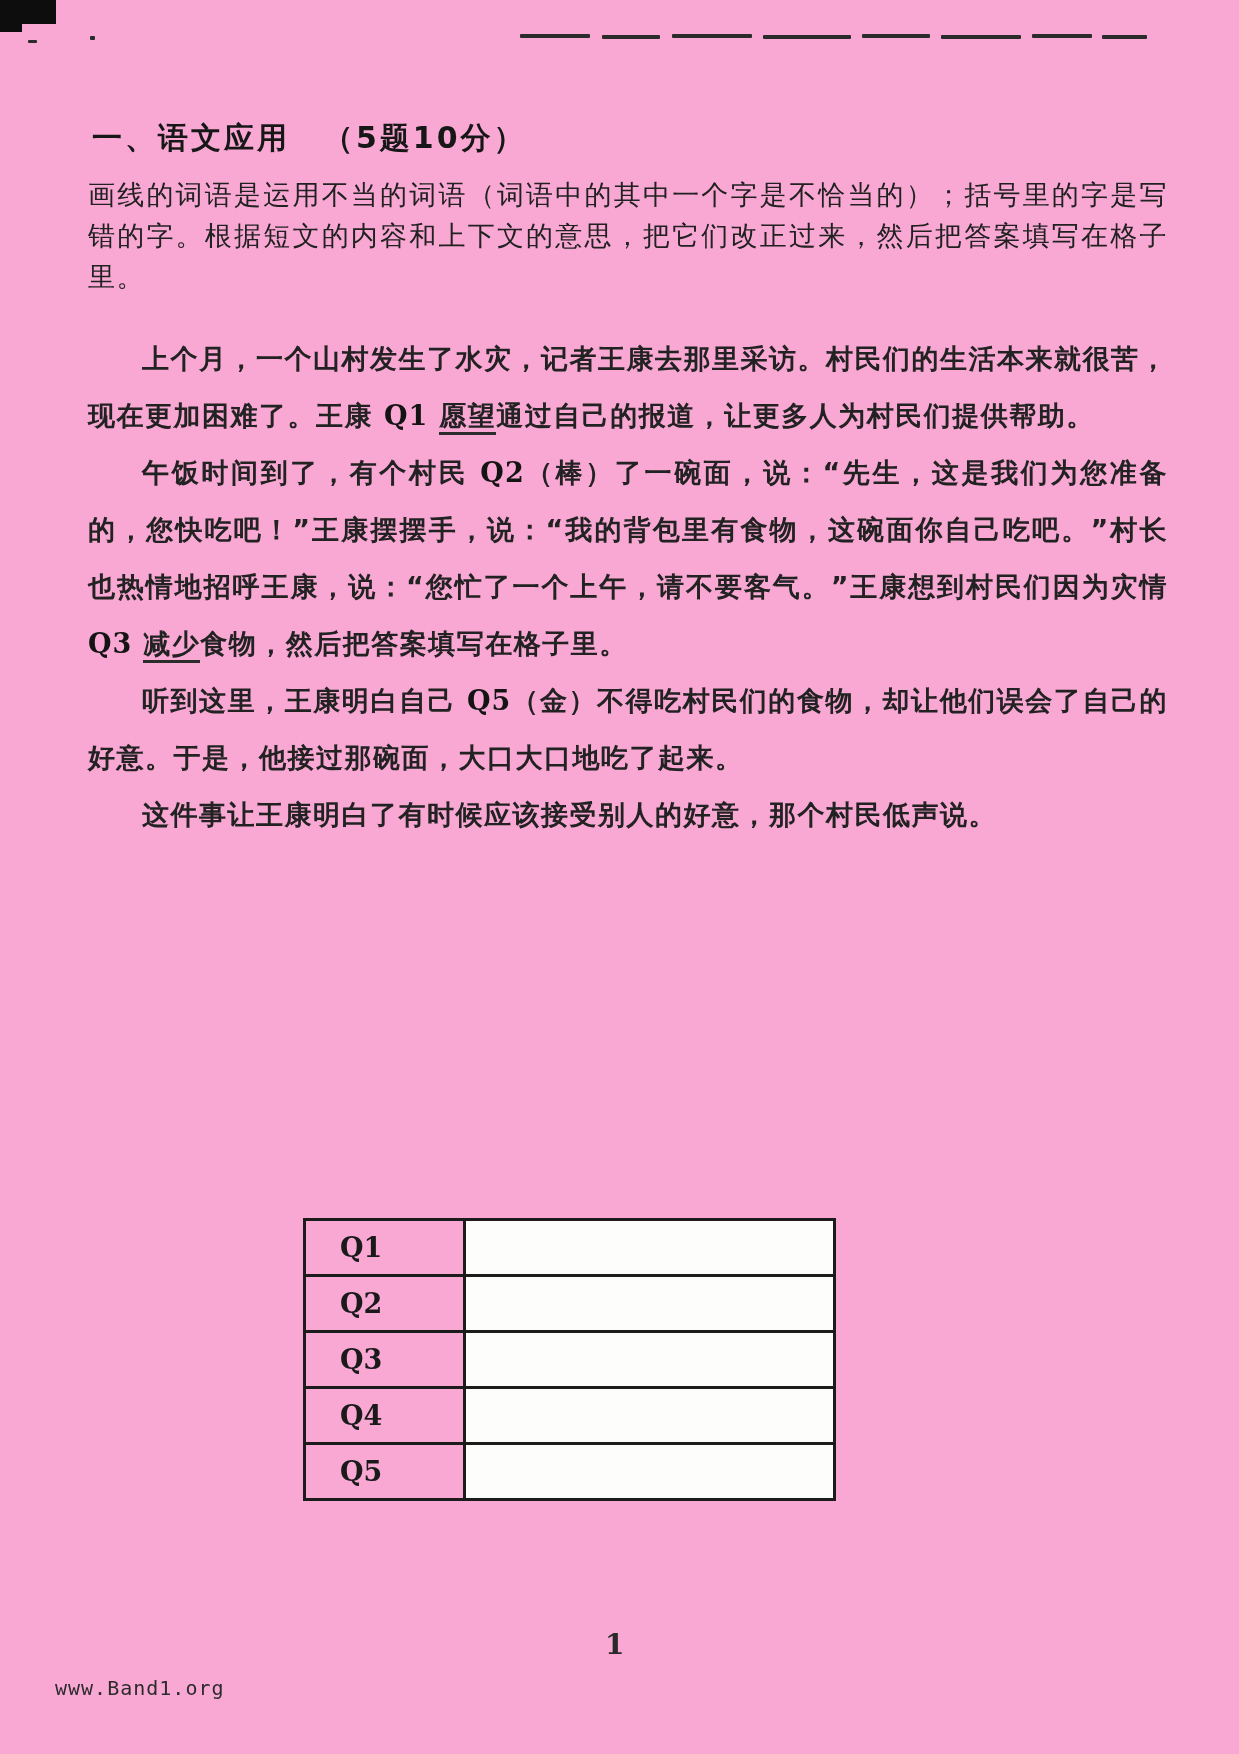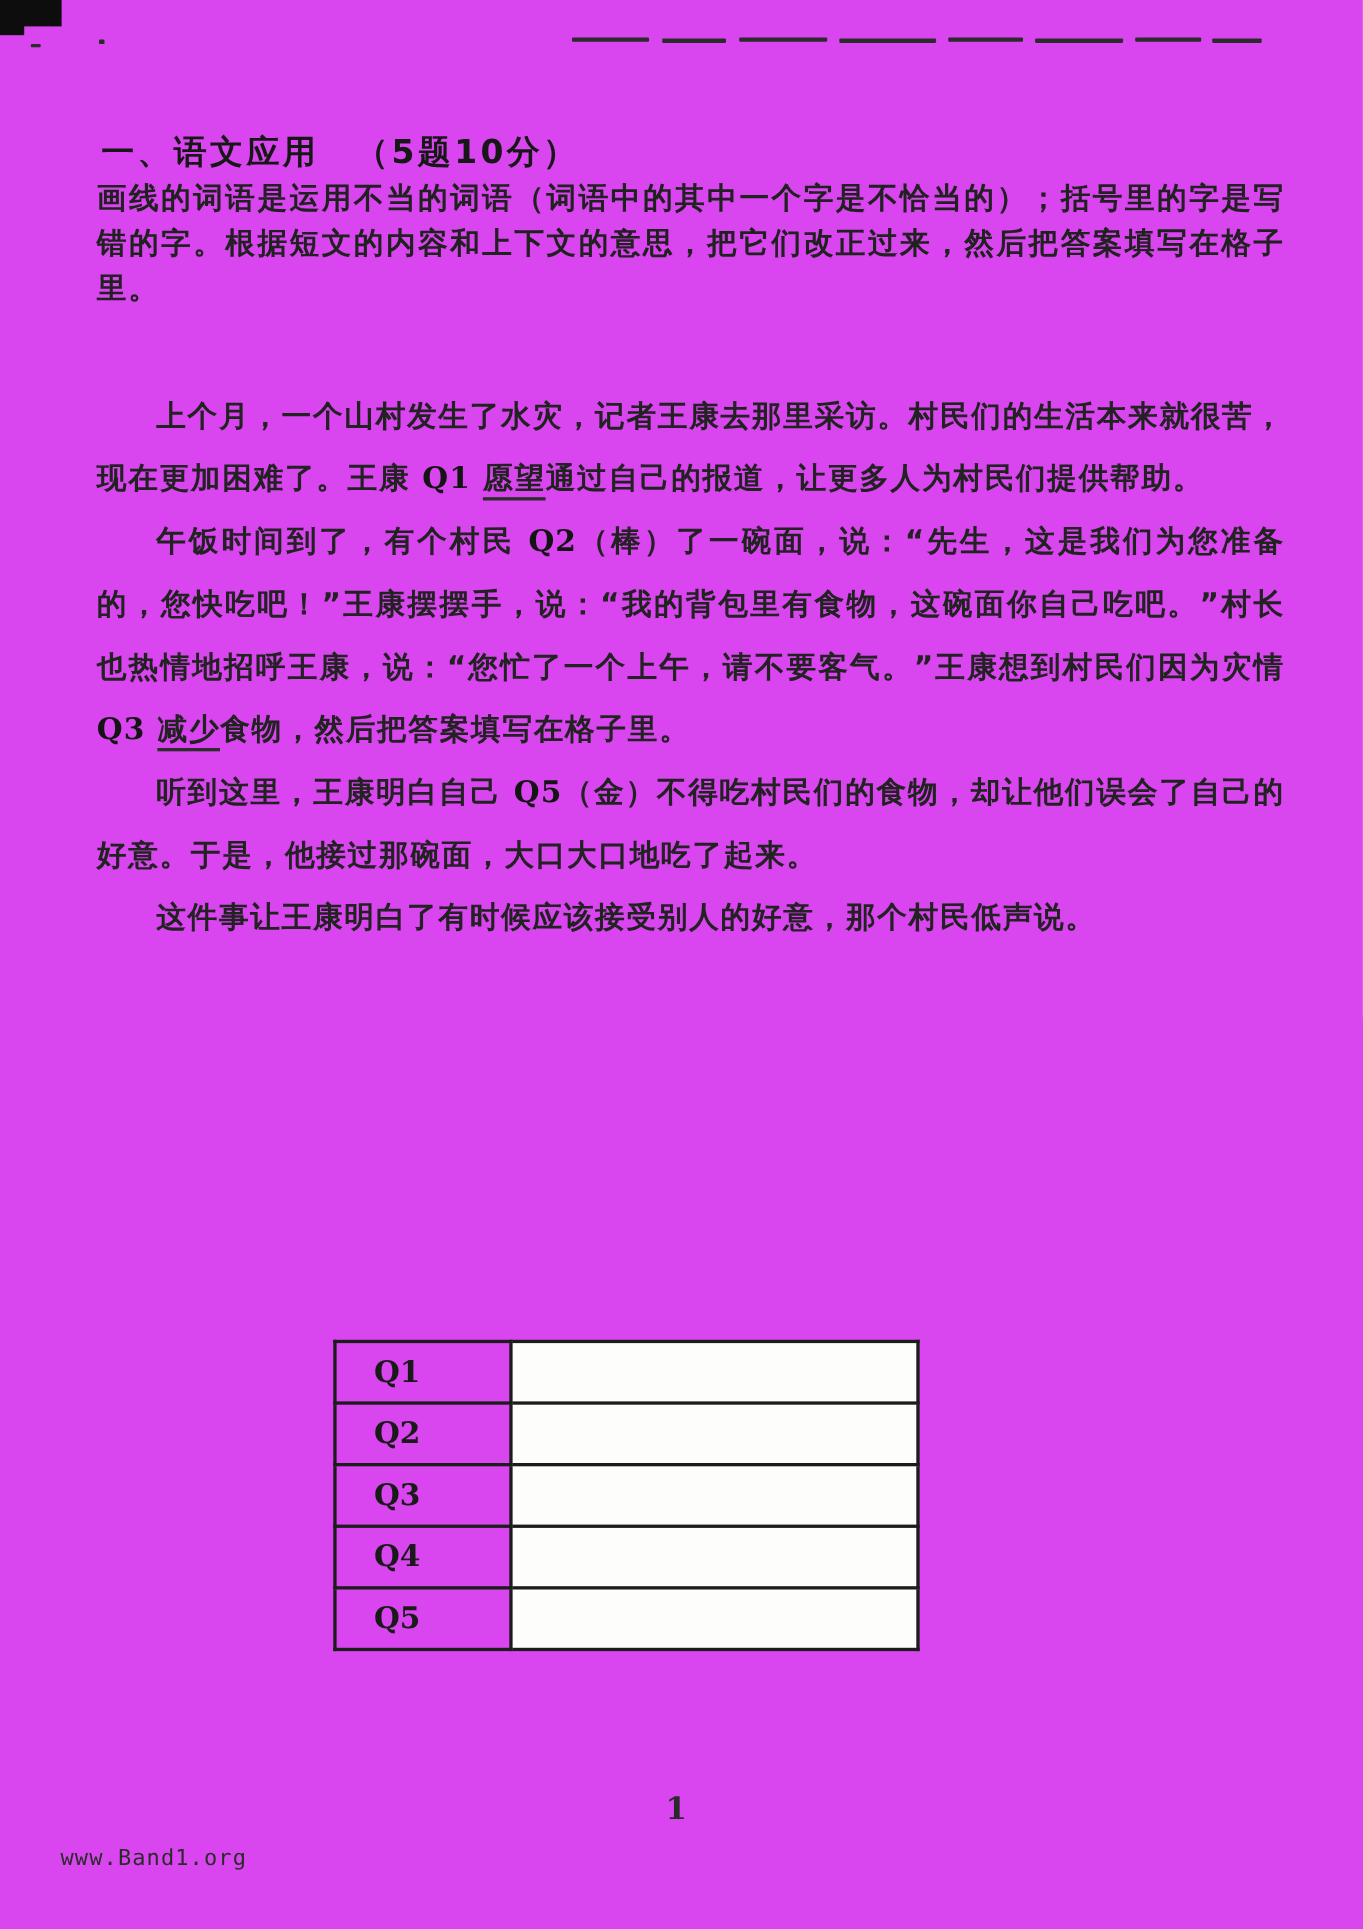"一、语文应用 （5题10分）" .page { background: #d946ef -> #f9a8d4 }
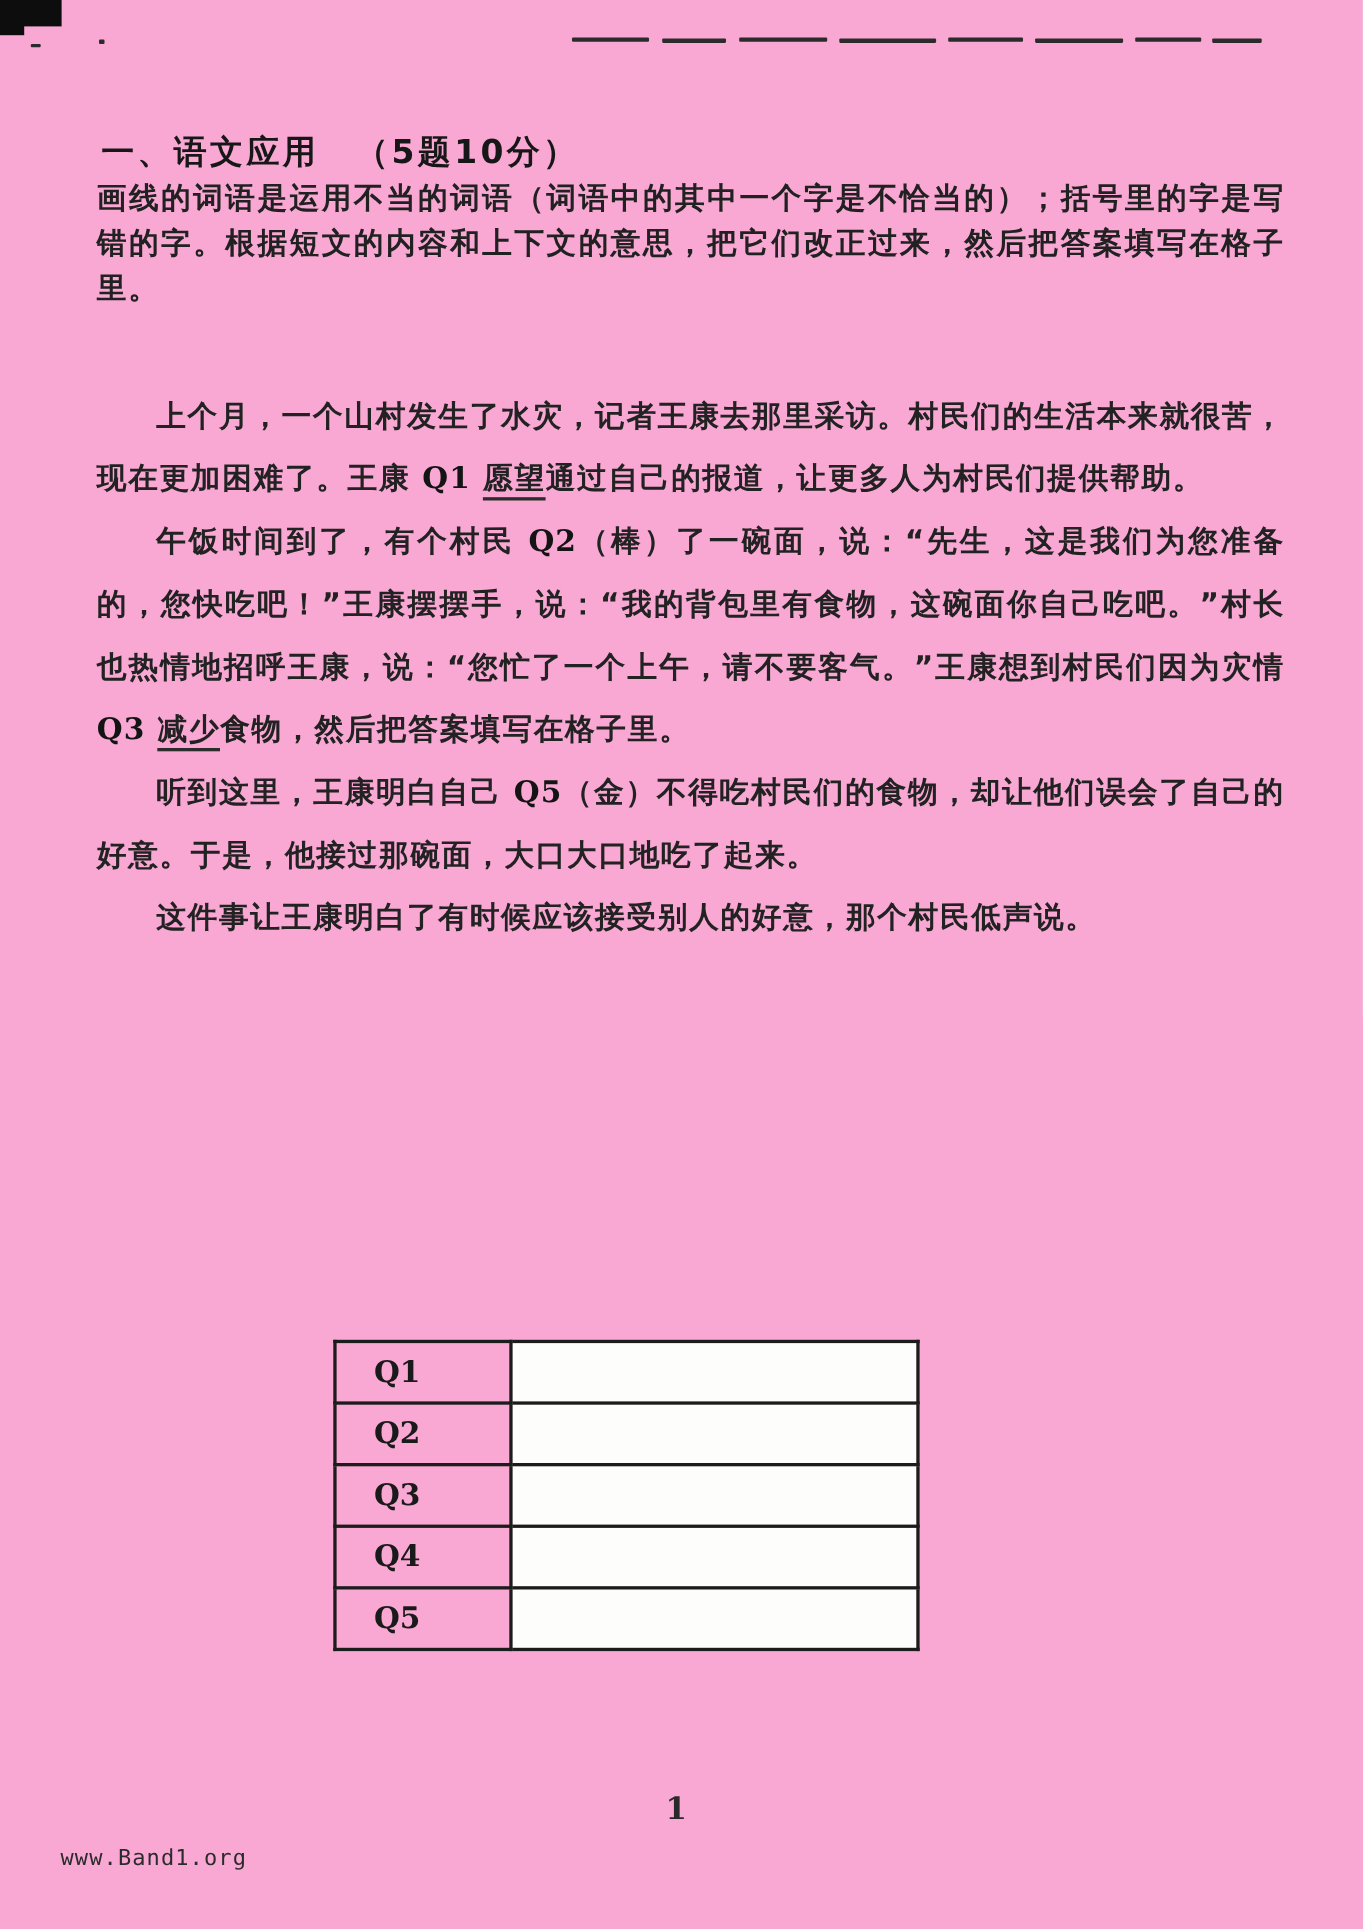"画线的词语是运用不当的词语（词语中的其中一个字是不恰当的）；括号里的字是写错的字" .instructions { font-weight: 700 -> 400; top: 160px -> 174px }
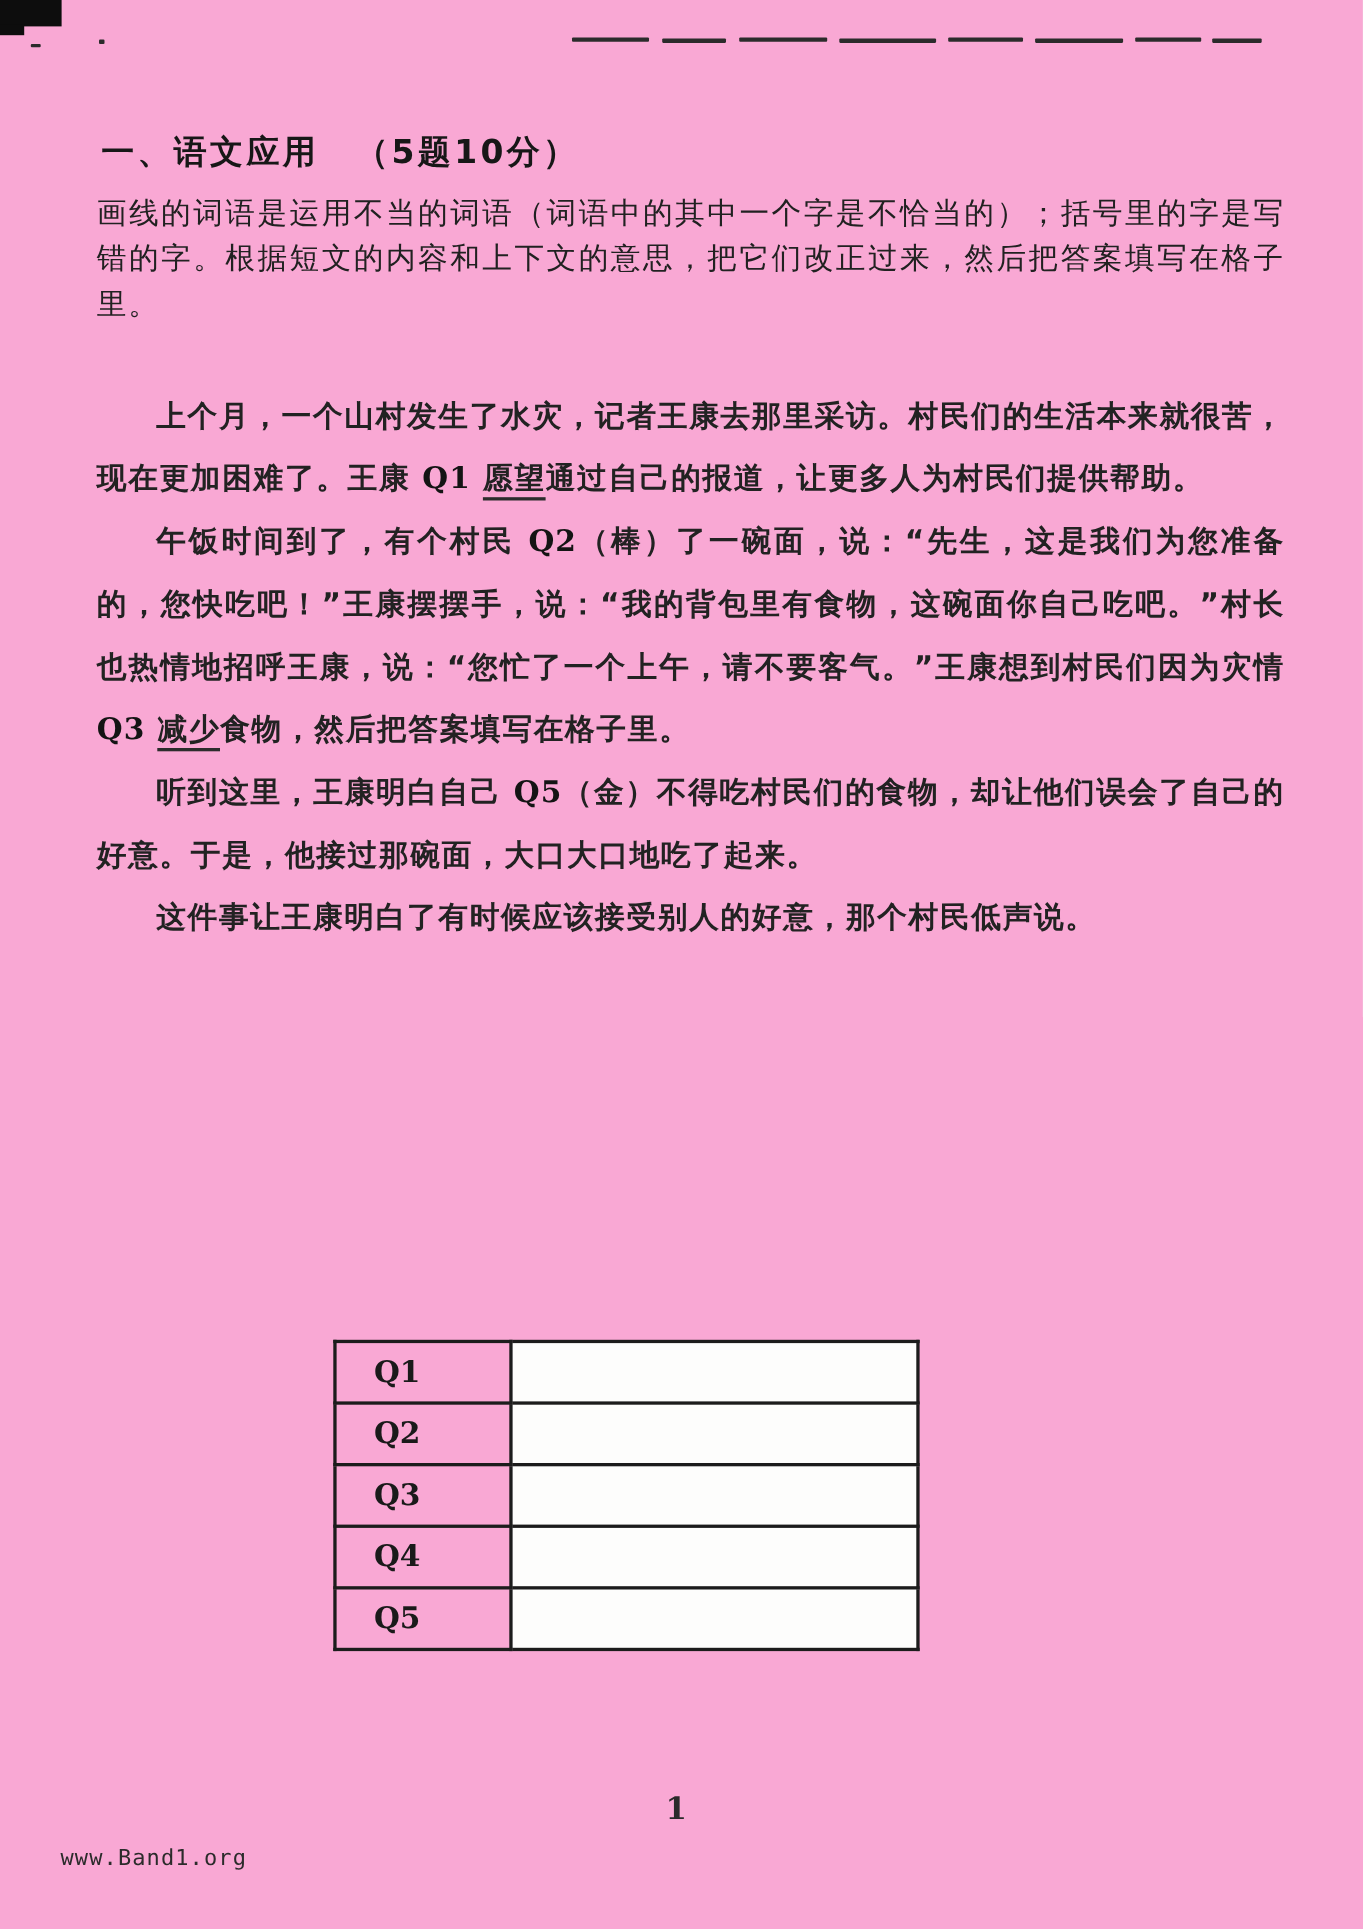"上个月，一个山村发生了水灾，记者王康去那里采访。村民们的生活本来就很苦，现在更加" .story { top: 350px -> 330px }
